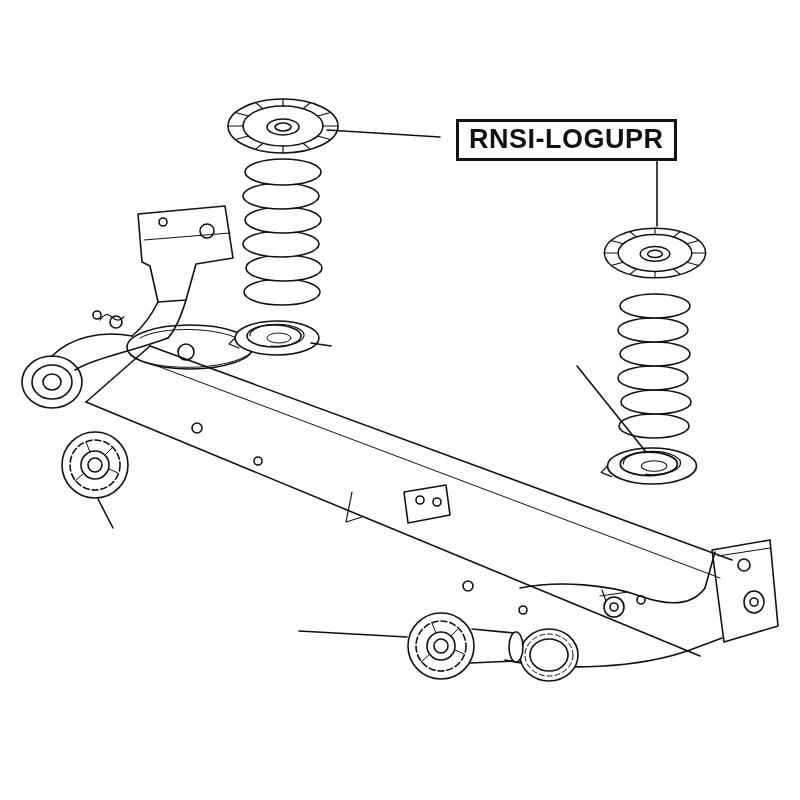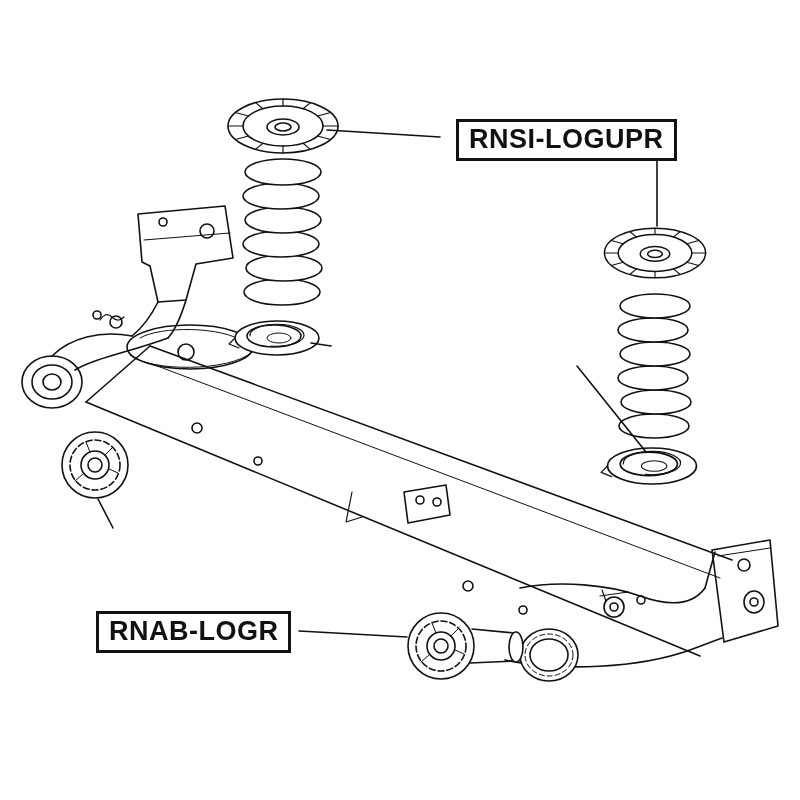"RNAB-LOGR" div.part-label { html: <div>RNAB-LOGR</div> -> none }
